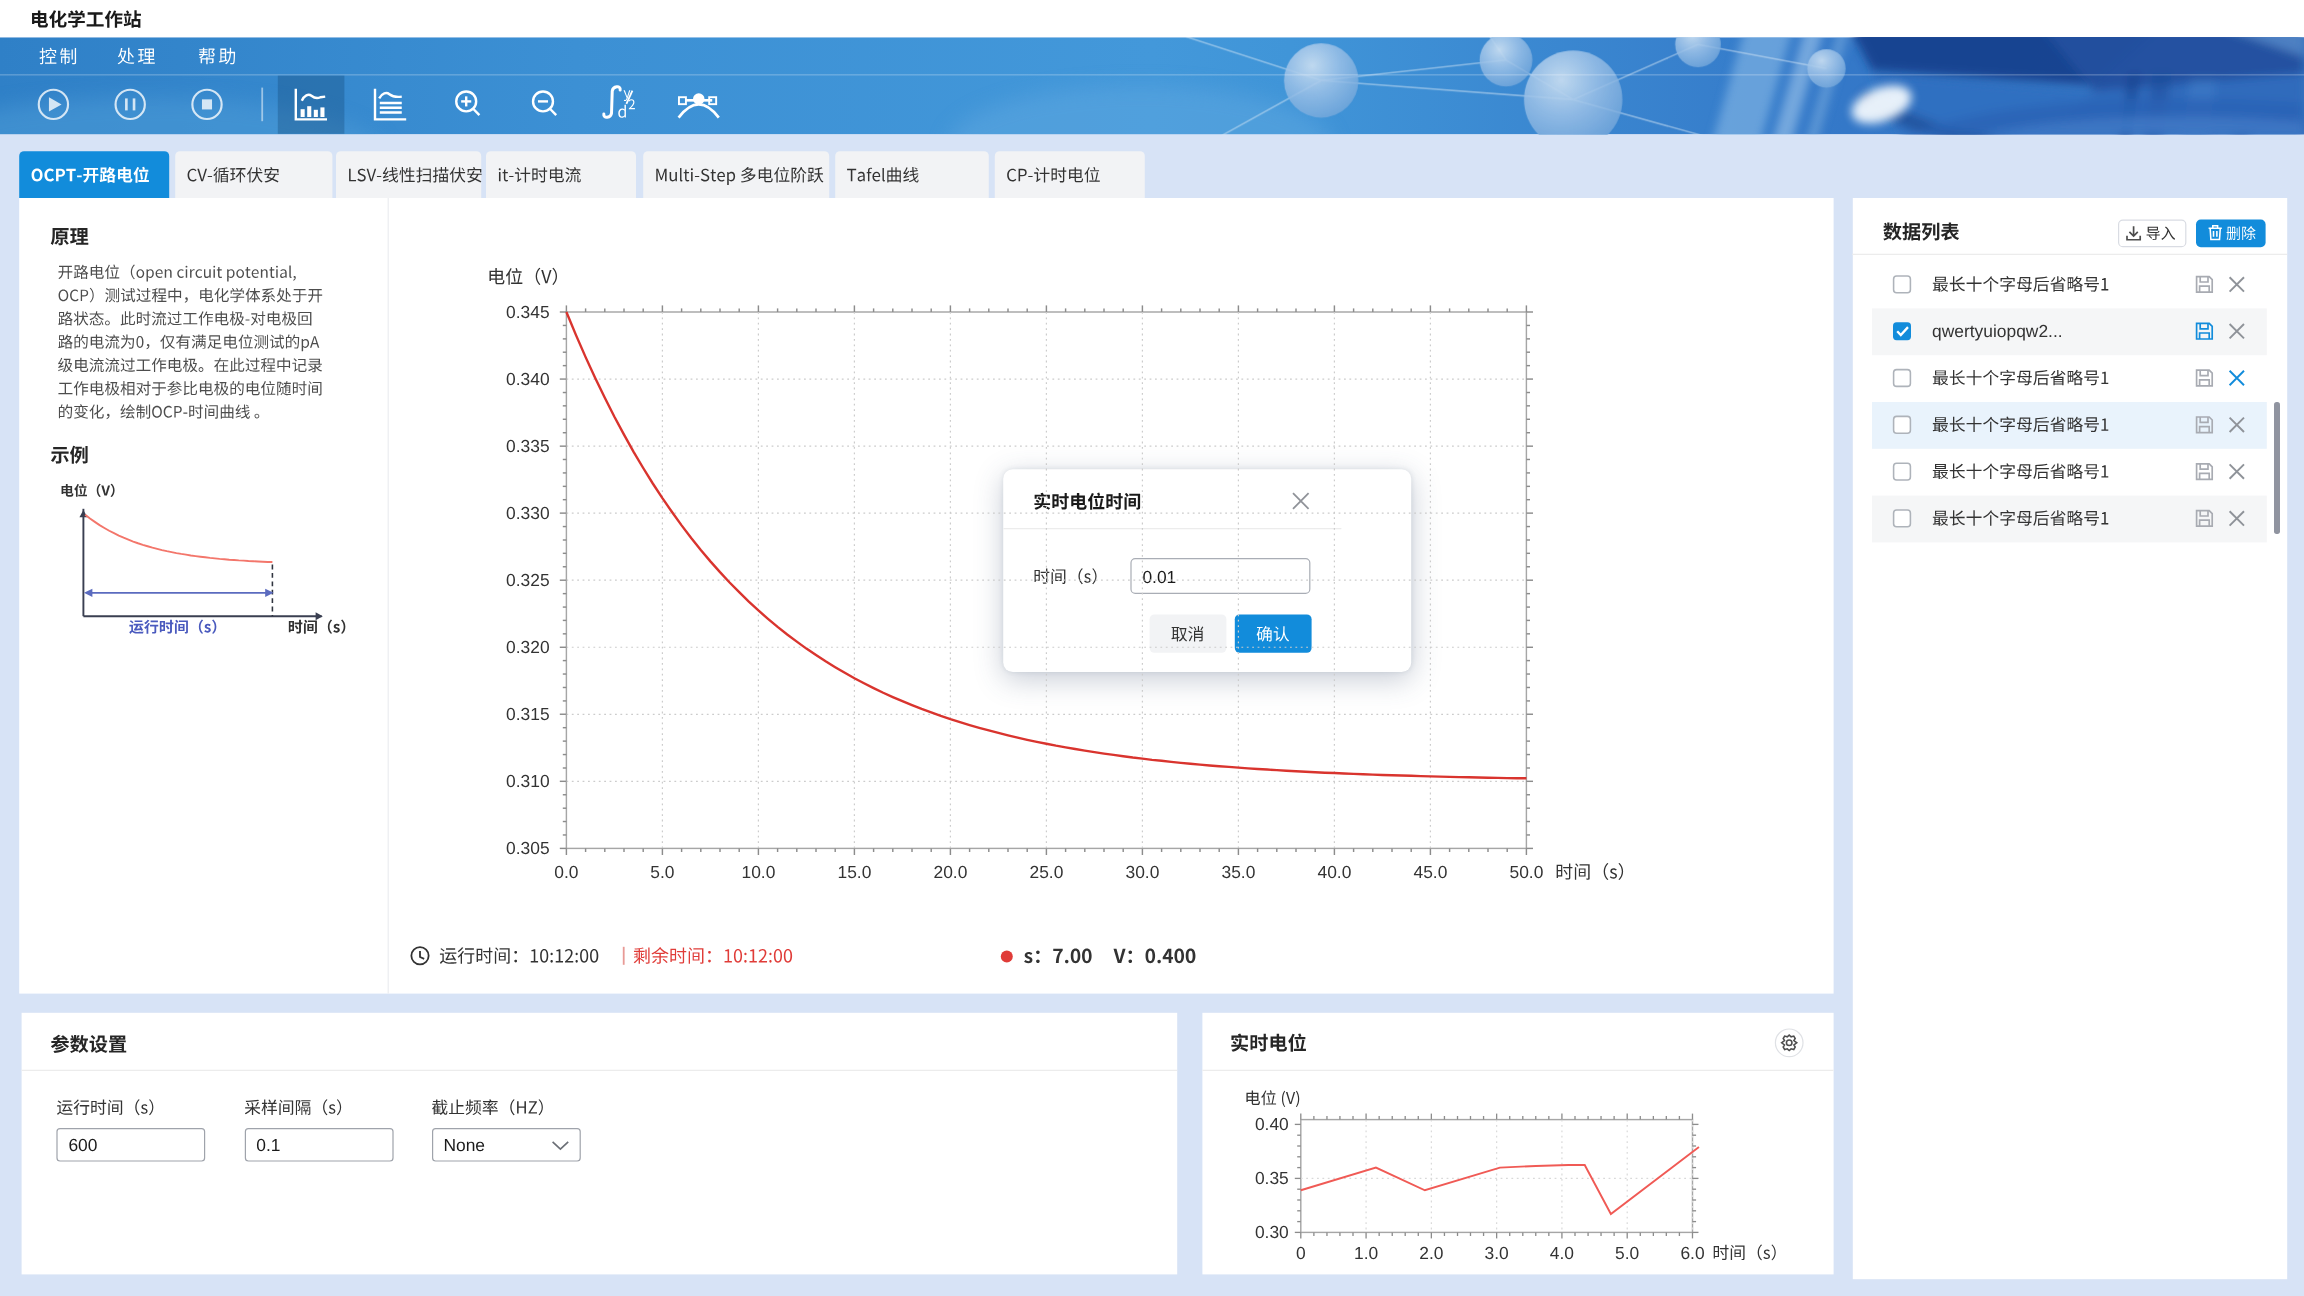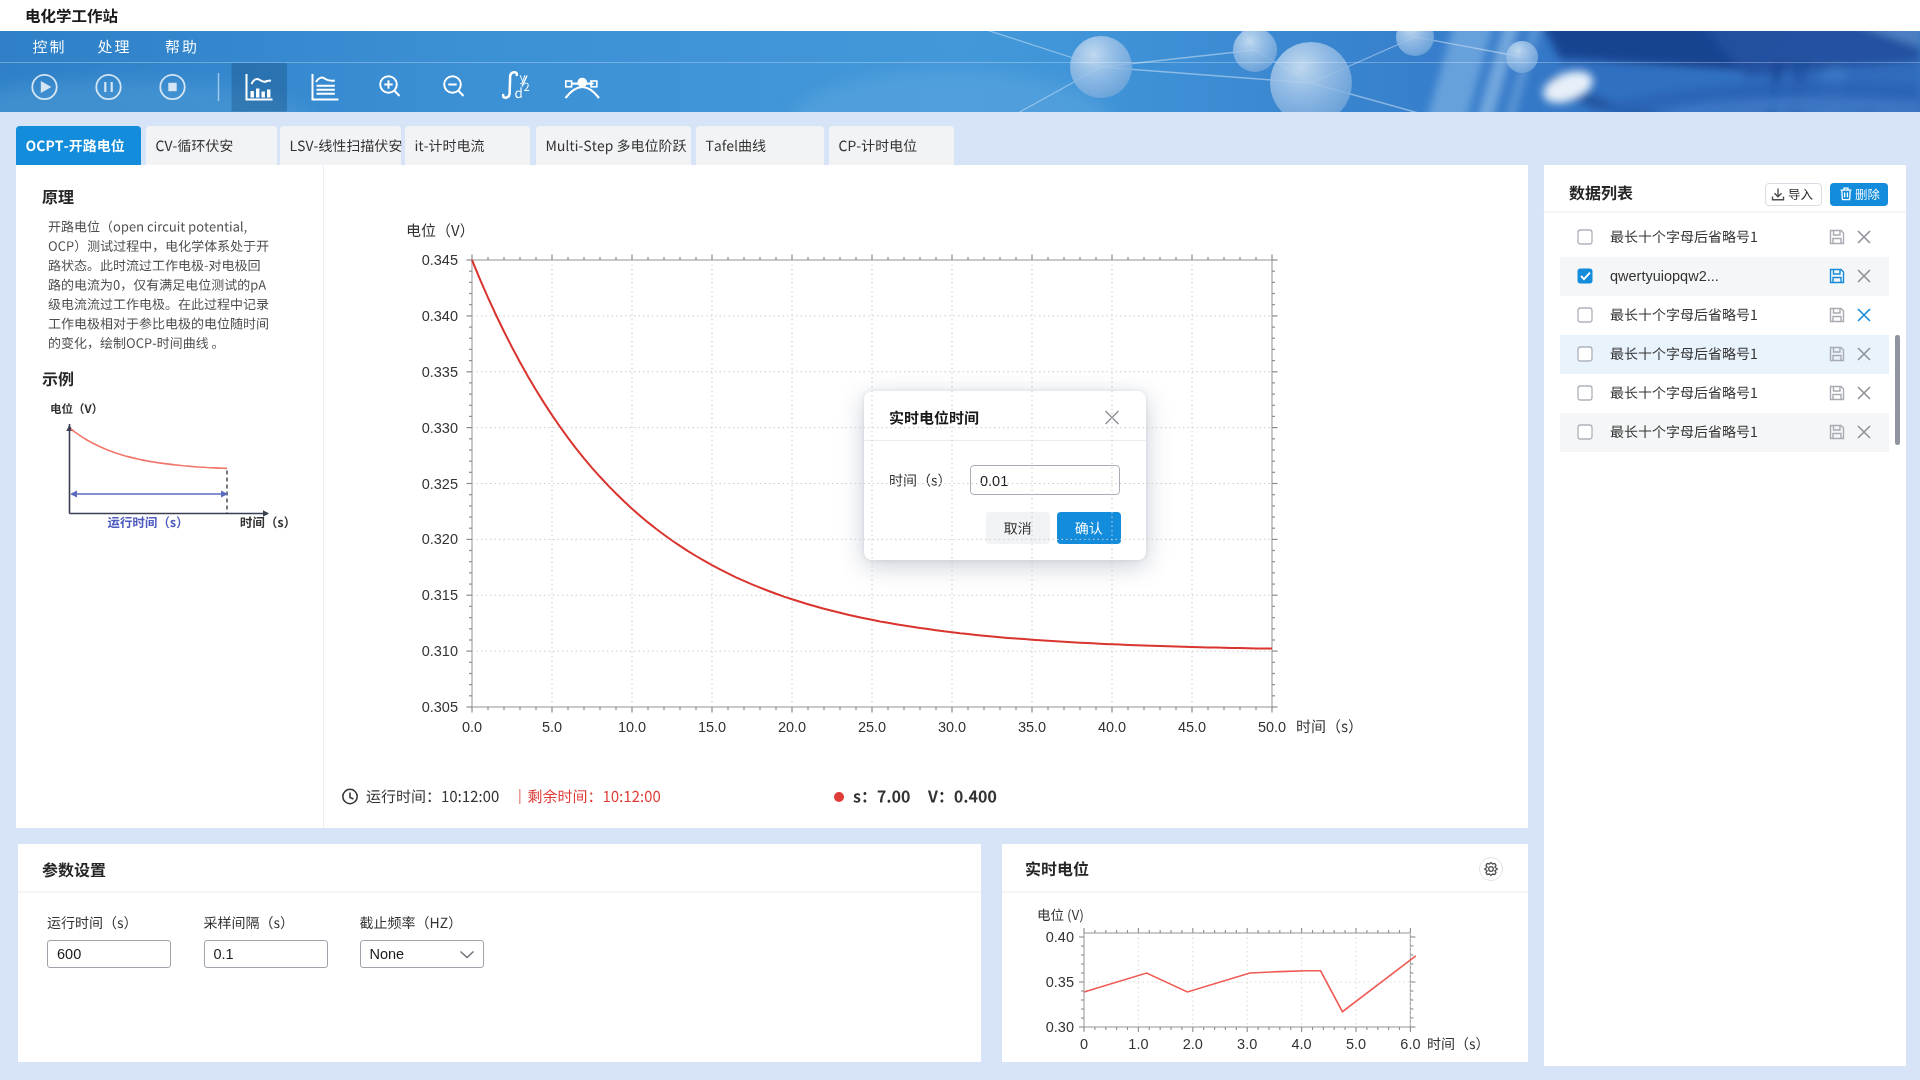"0.01" div { left: 864px -> 836px; width: 282px -> 340px }
